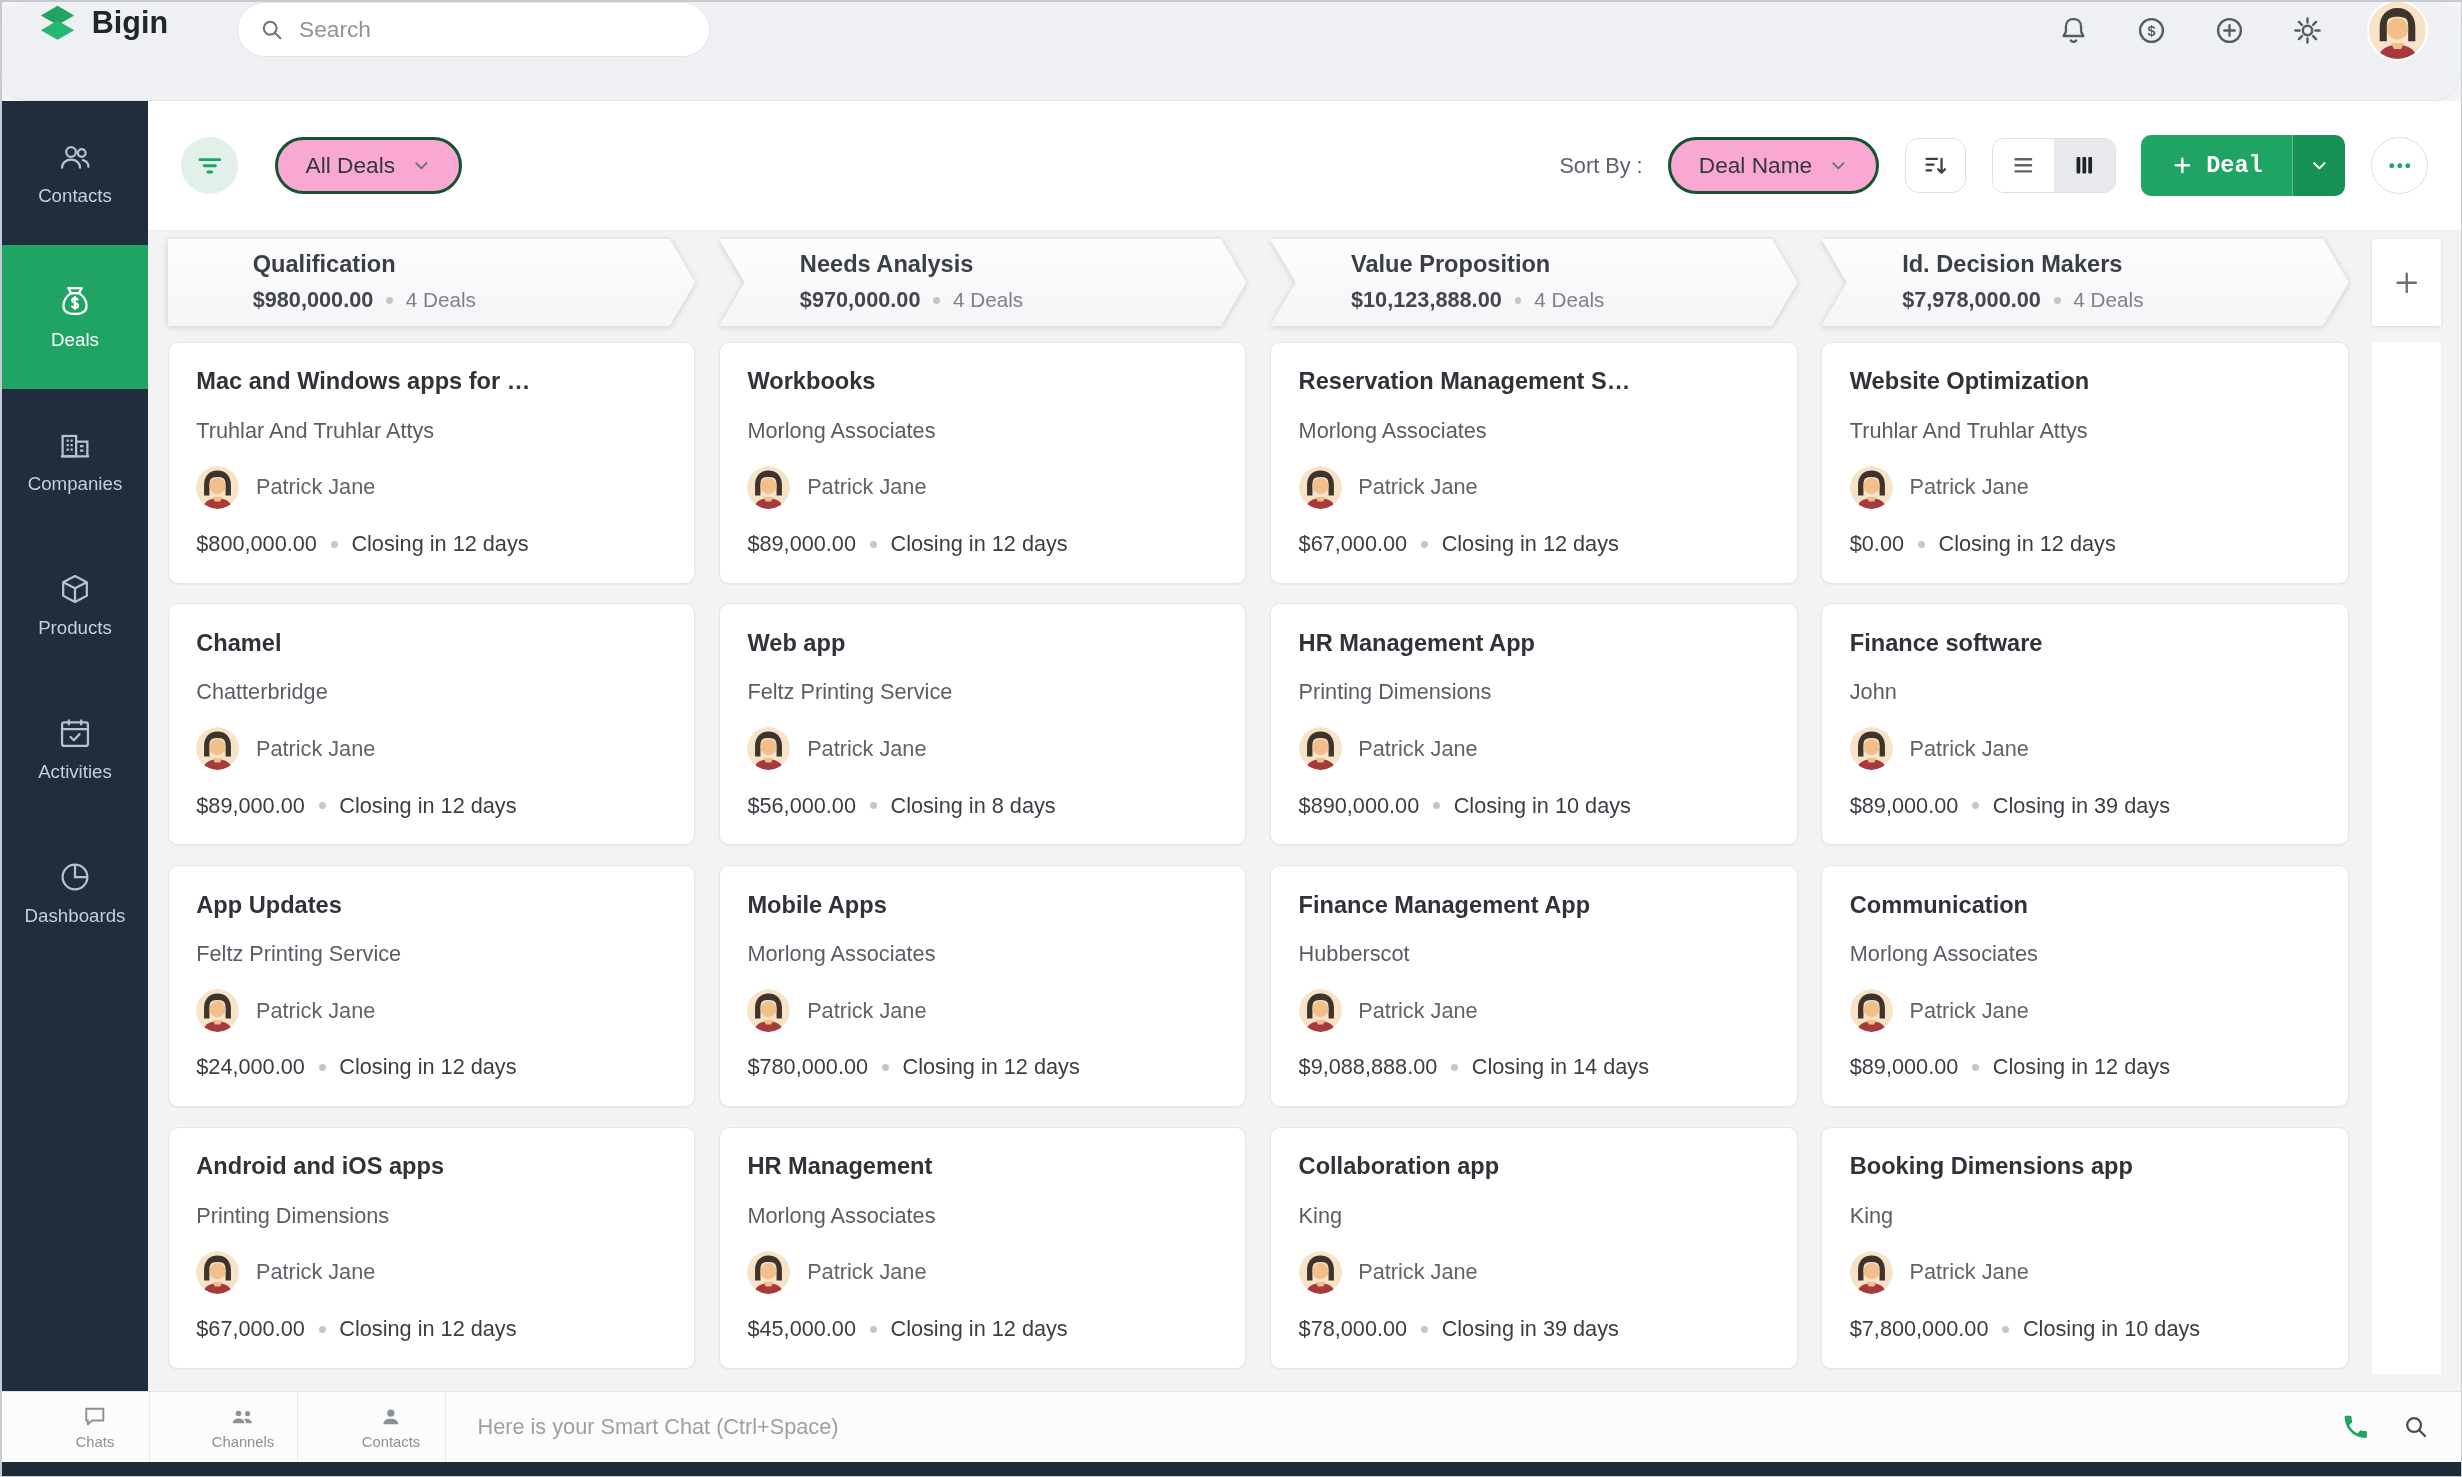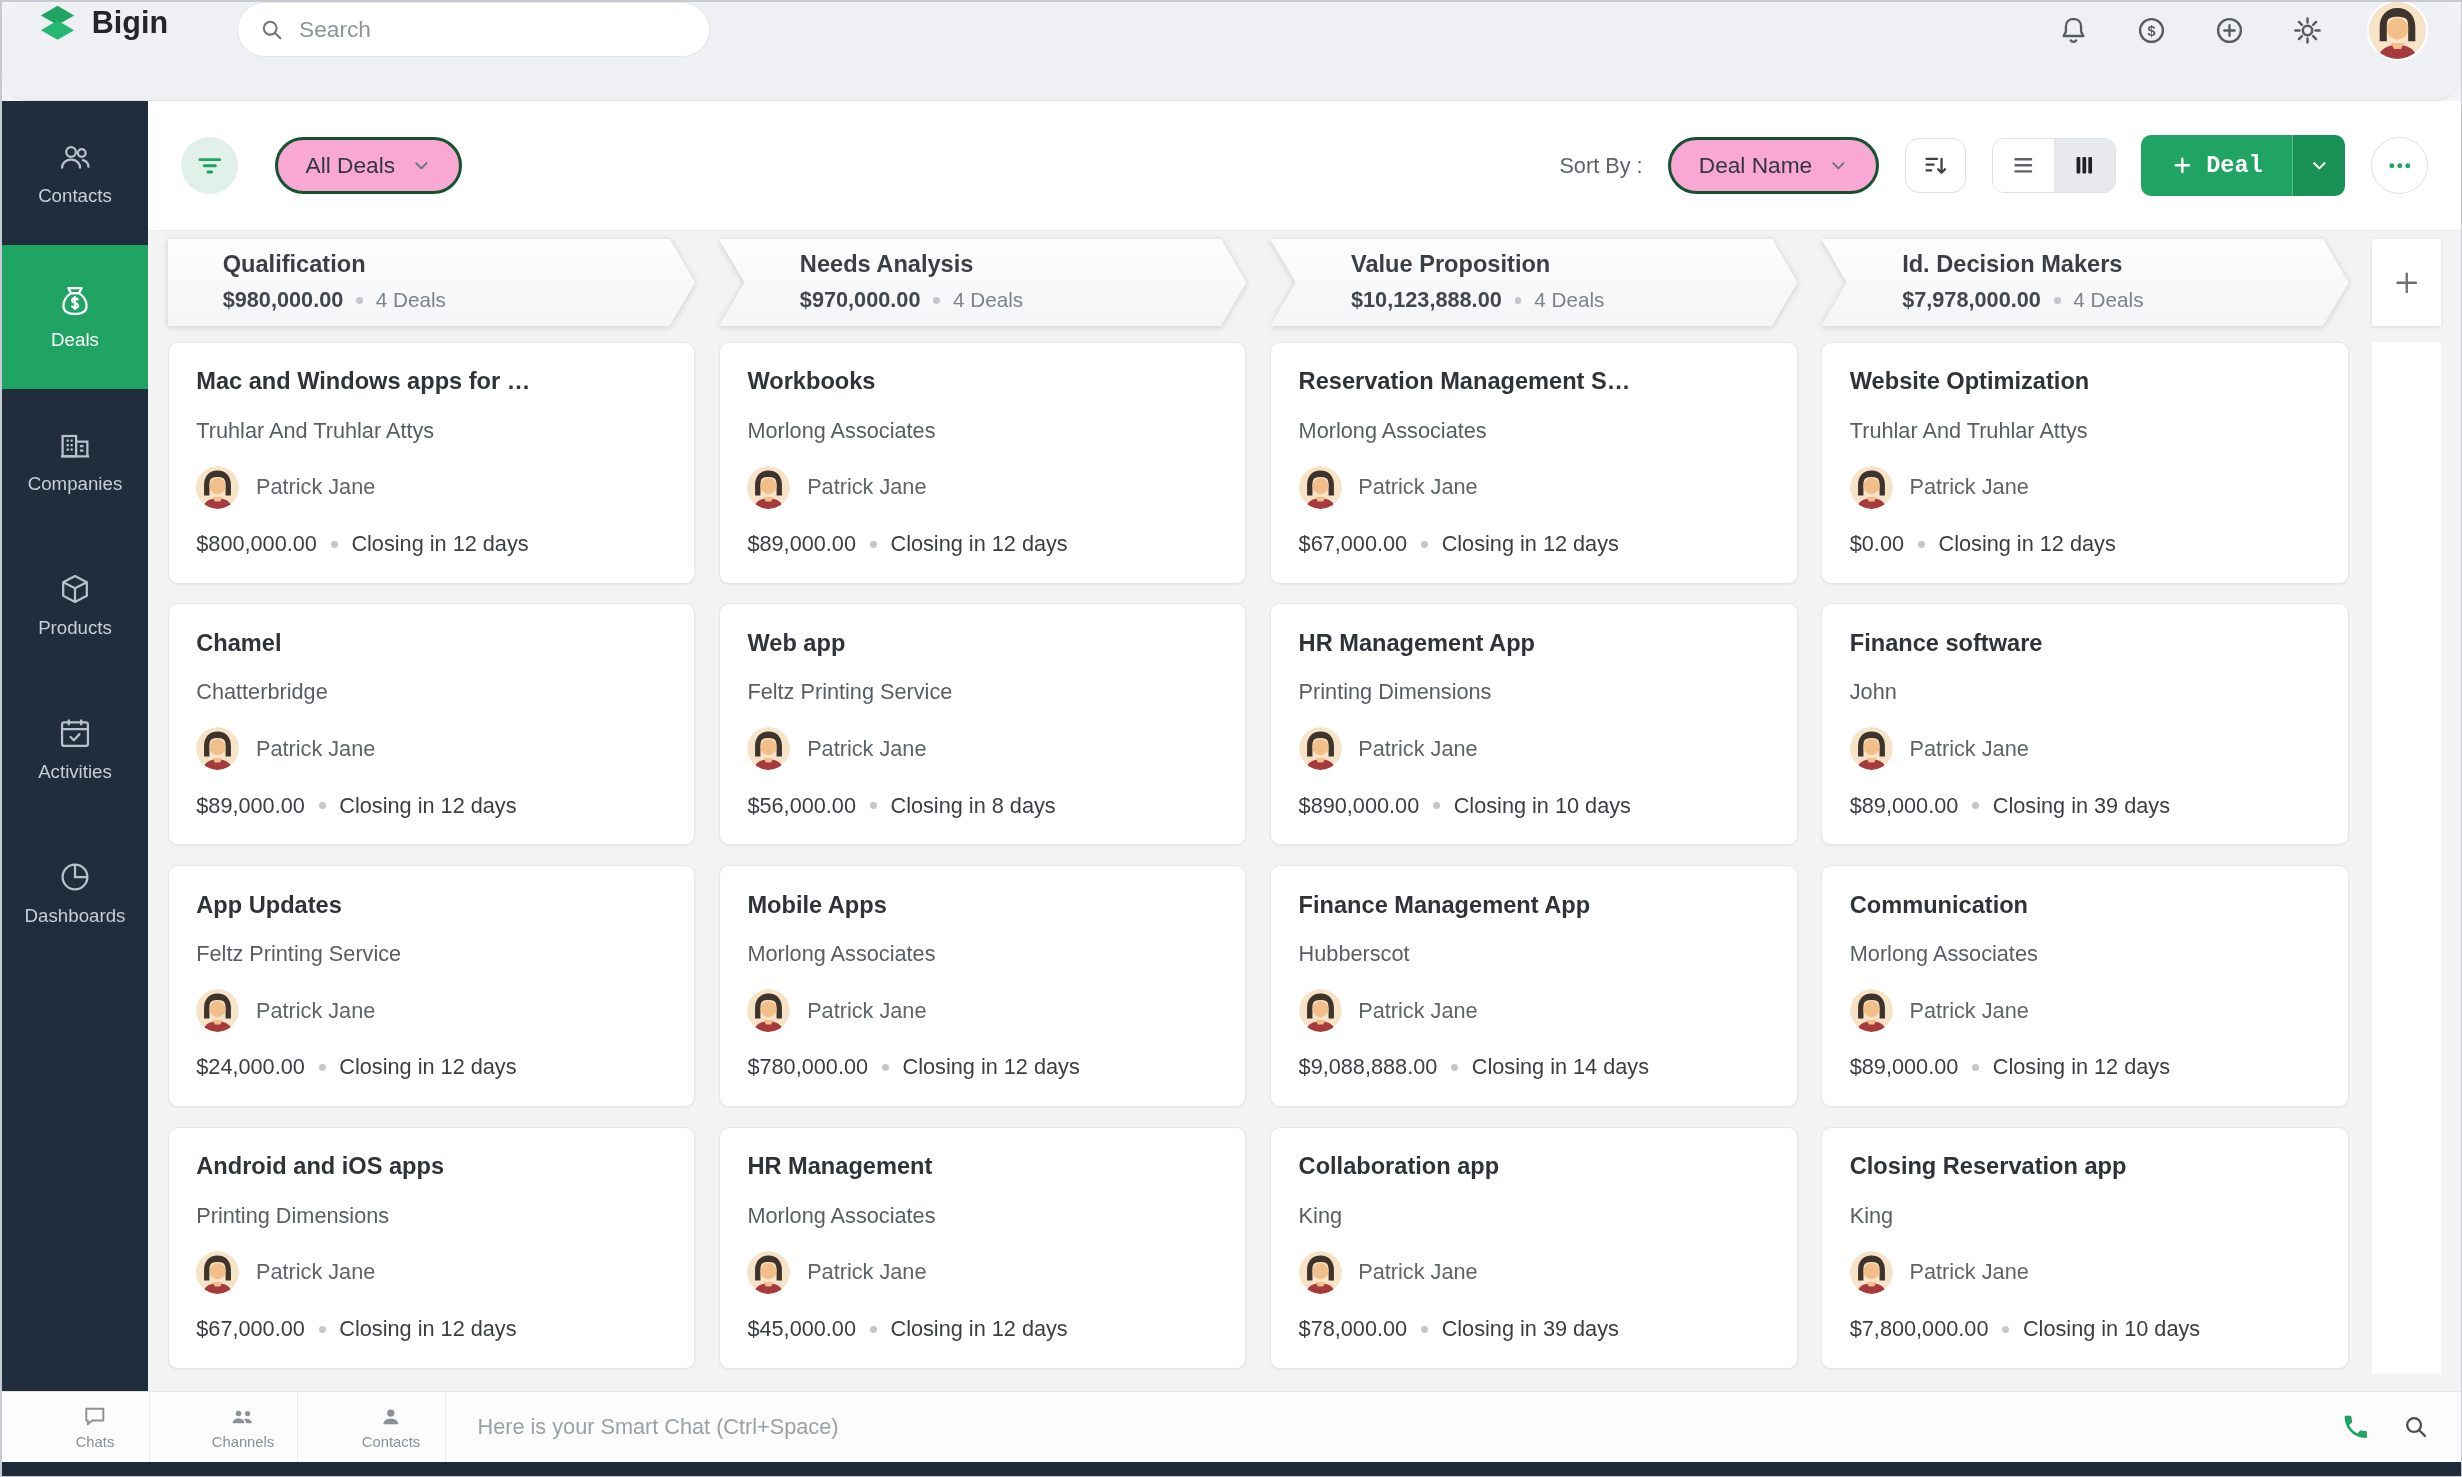"Qualification" .stage { padding-left: 55px -> 85px }
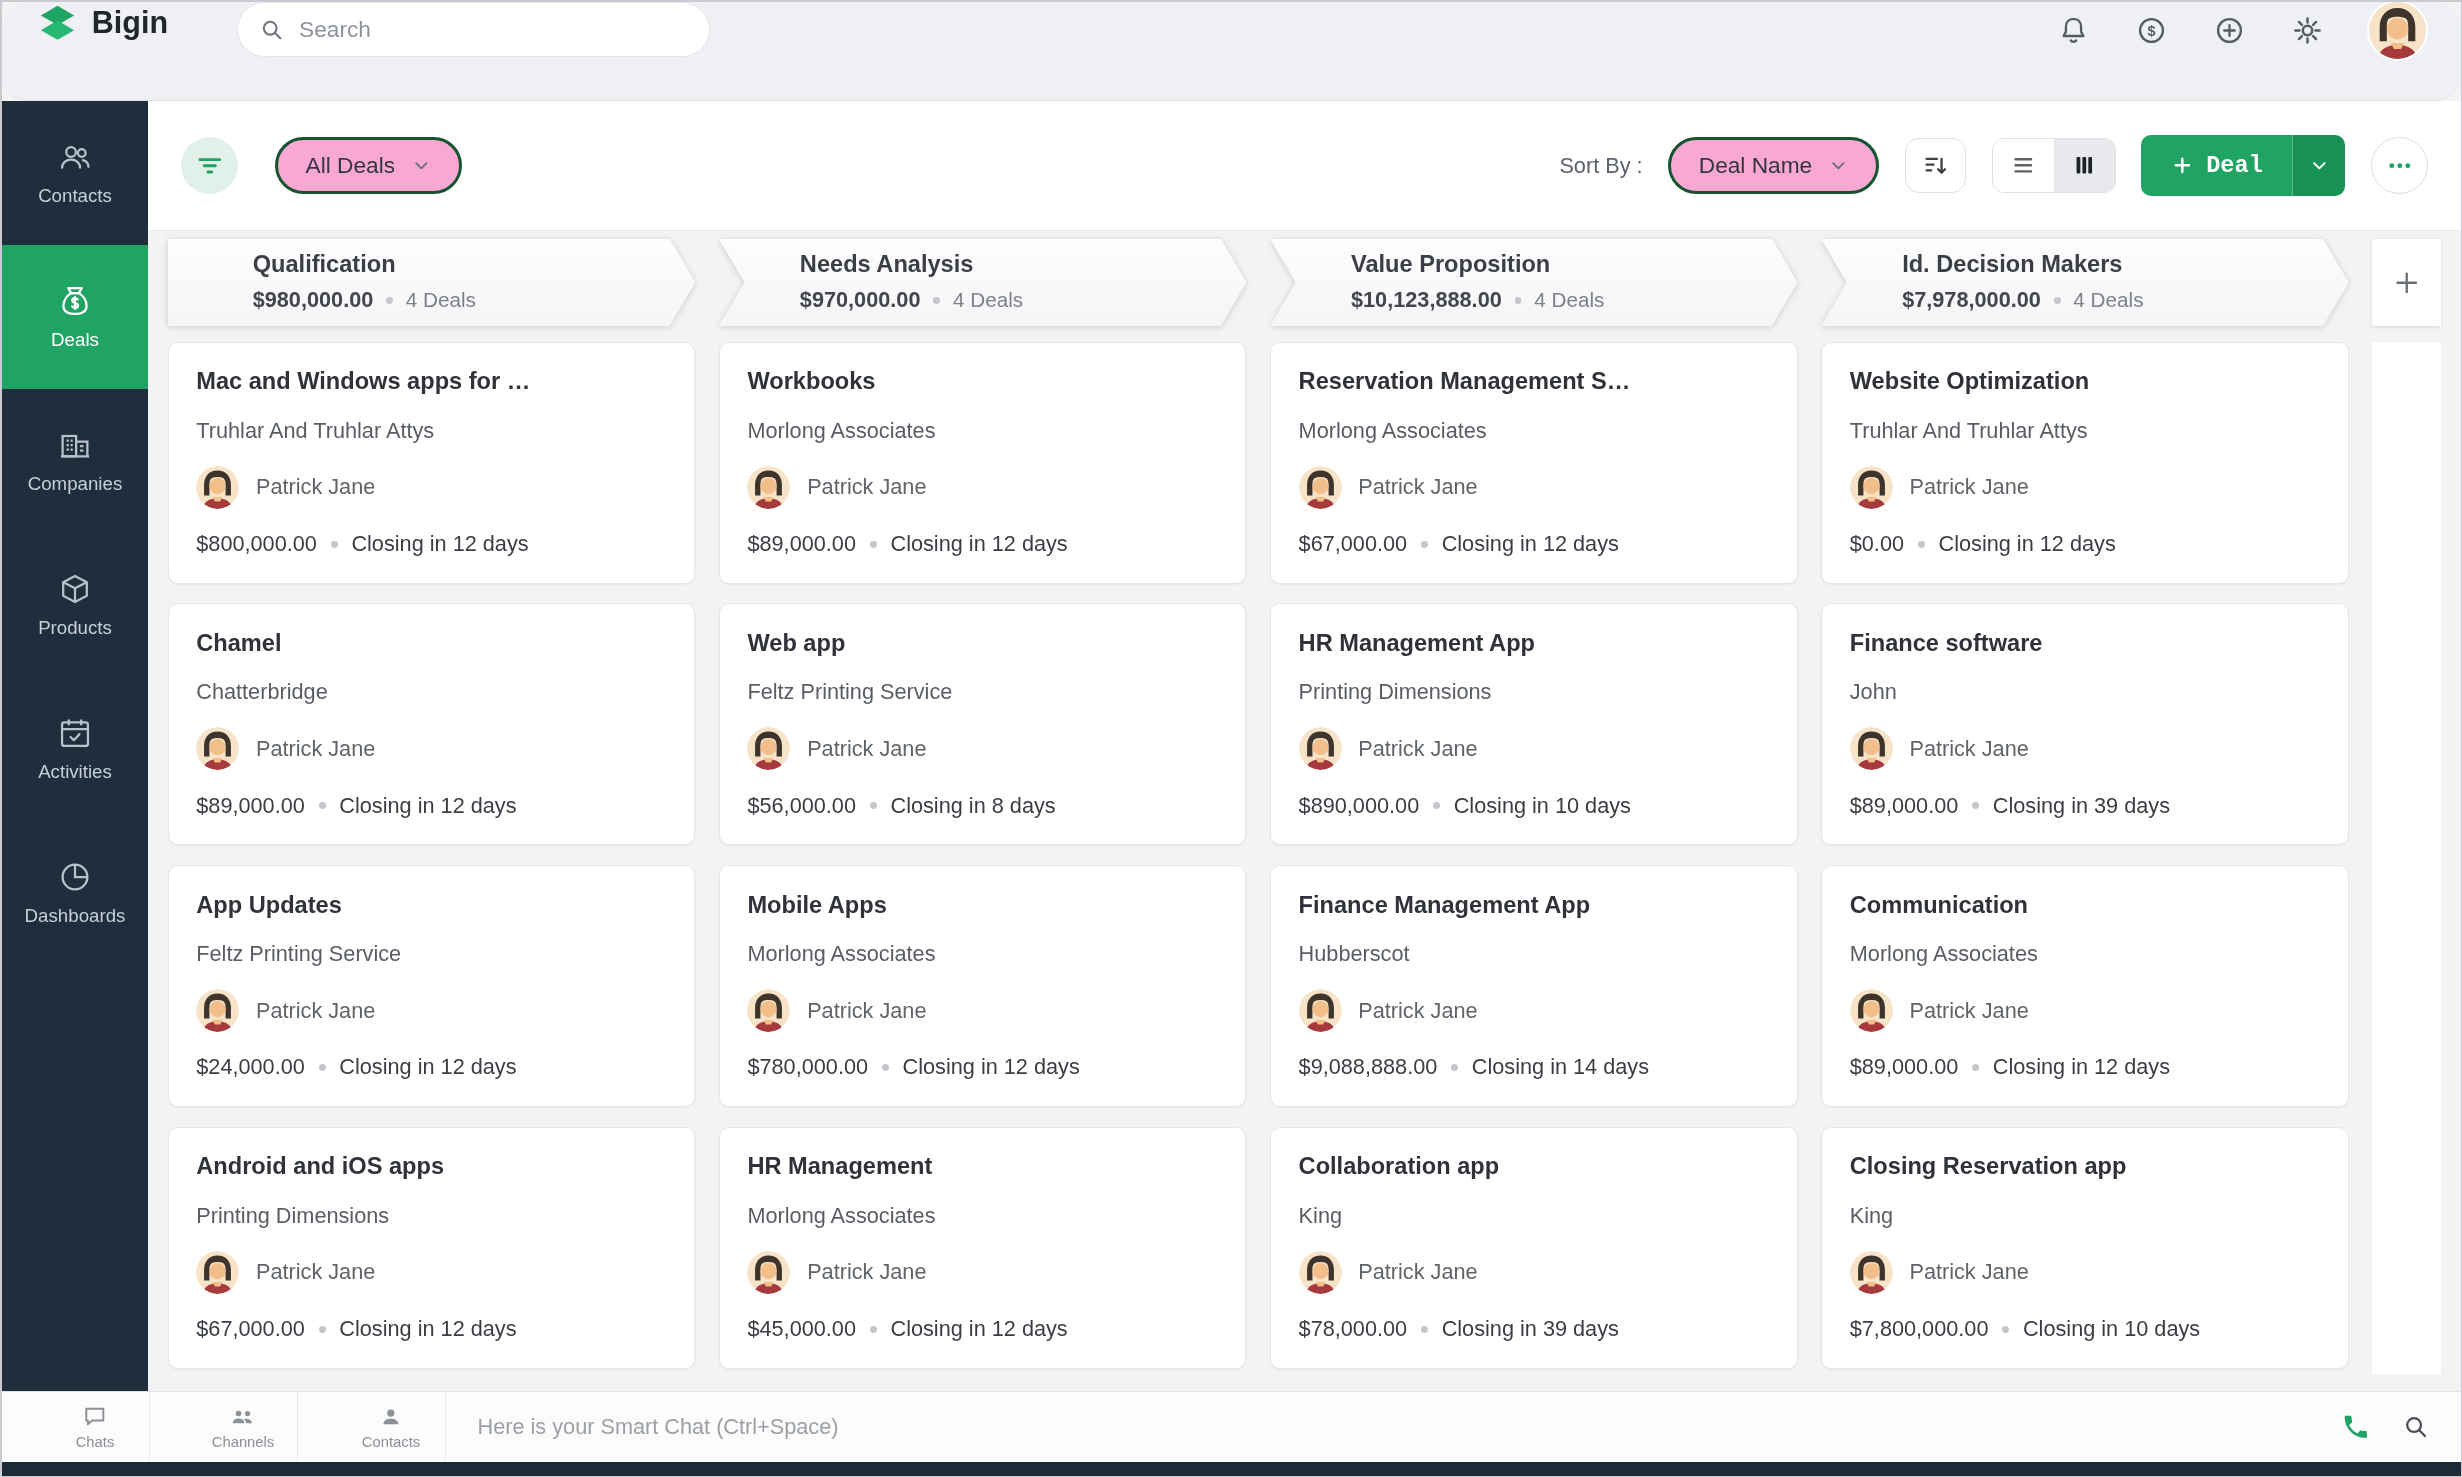"Closing Reservation app" div.card-title { text: Closing Reservation -> Booking Dimensions }
